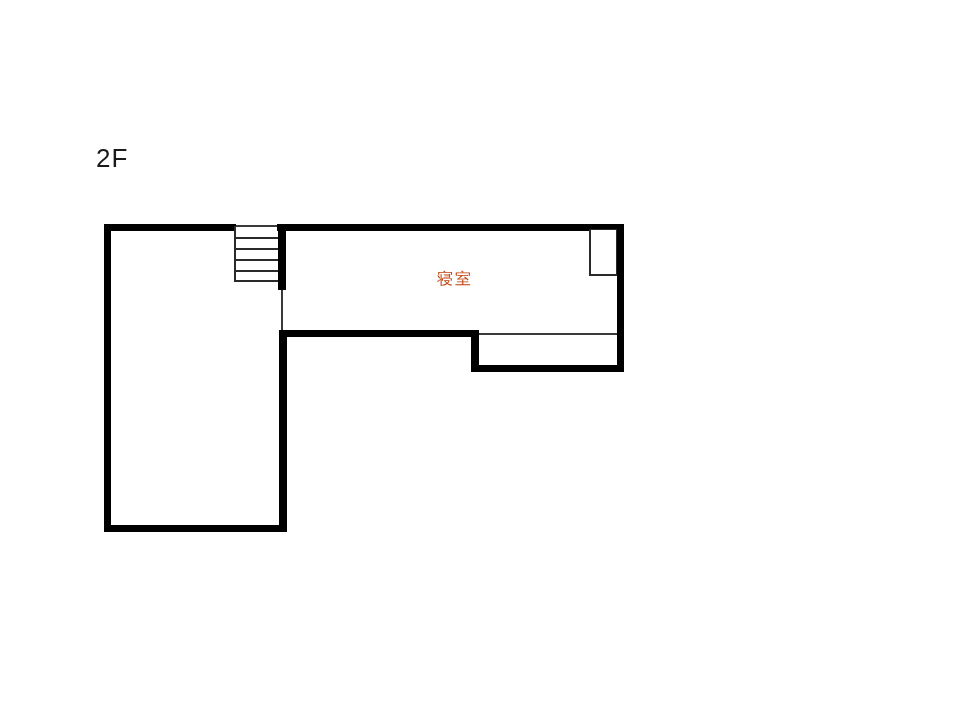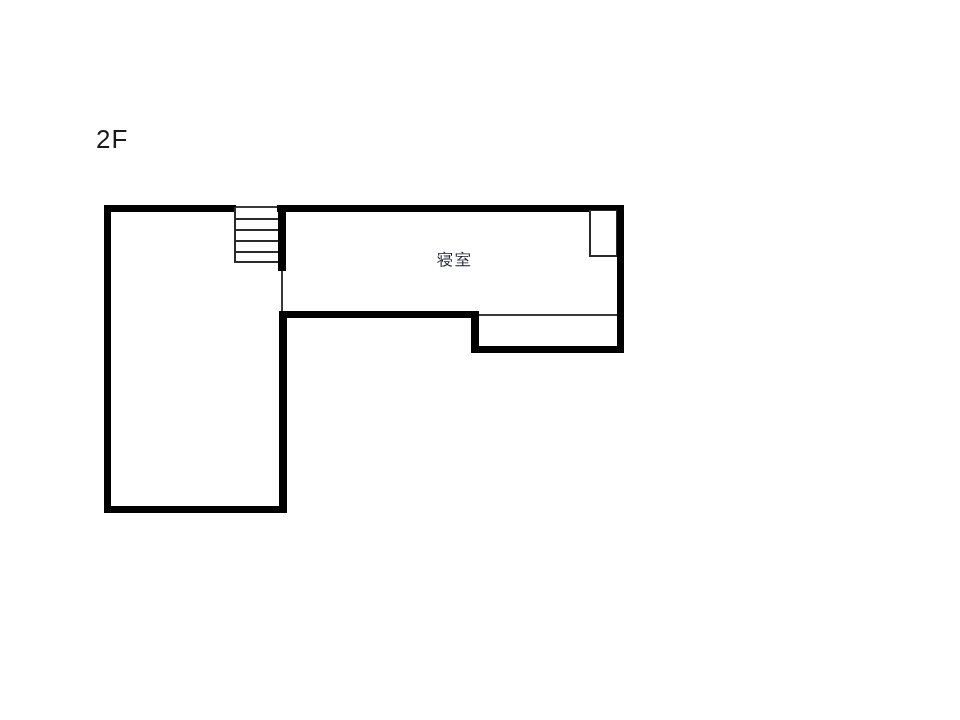"2F" .canvas { margin-top: none -> 19px }
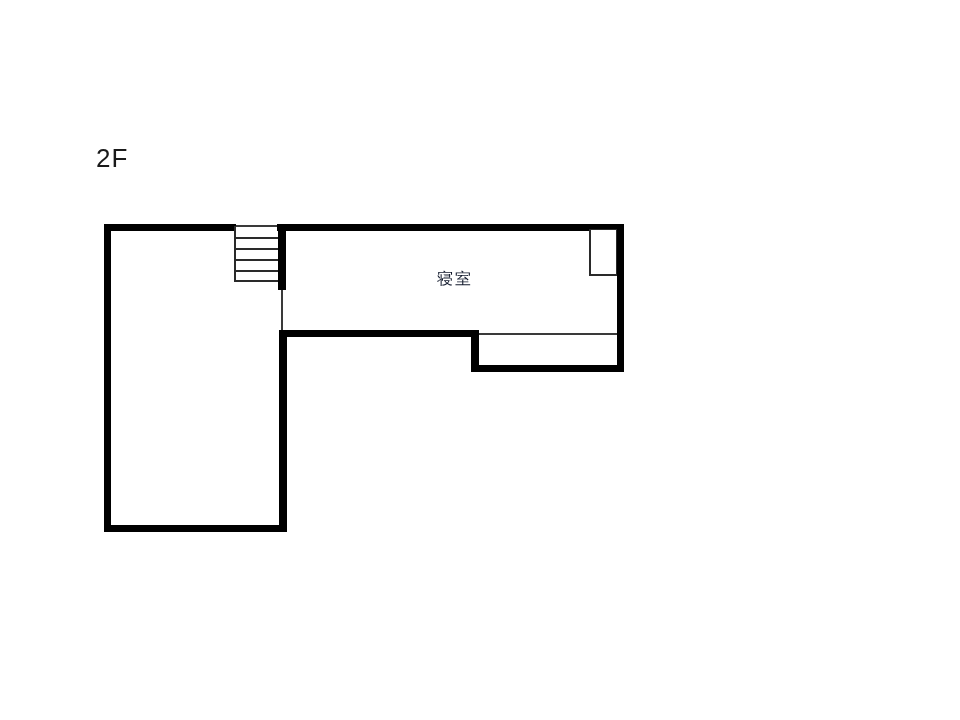"寝室" .room-label { color: #0f172a -> #c2410c }
